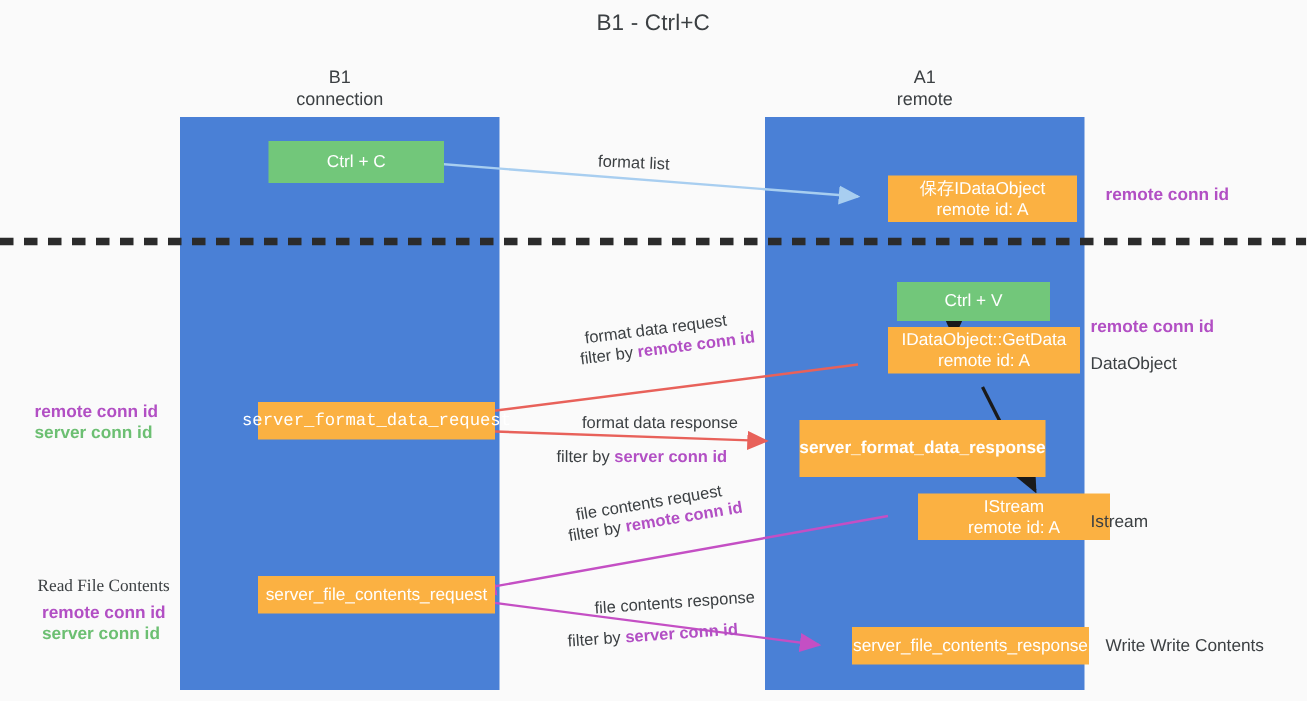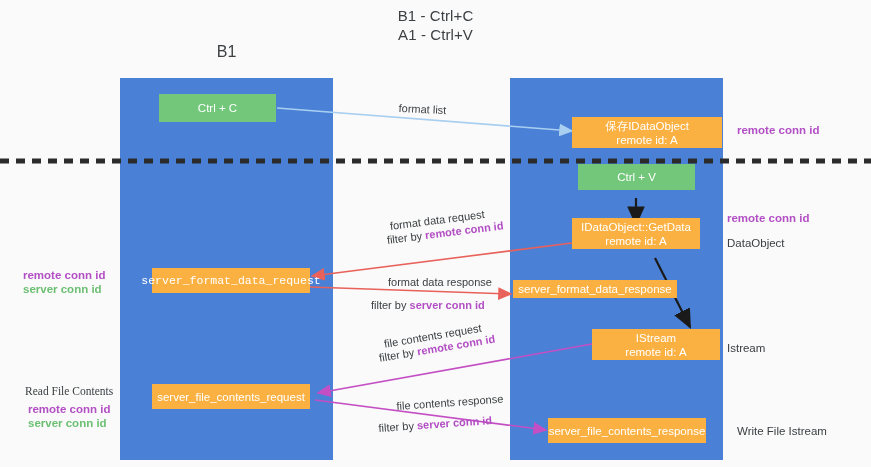"A1 - Ctrl+V" div { html: <div>A1 - Ctrl+V</div> -> none }
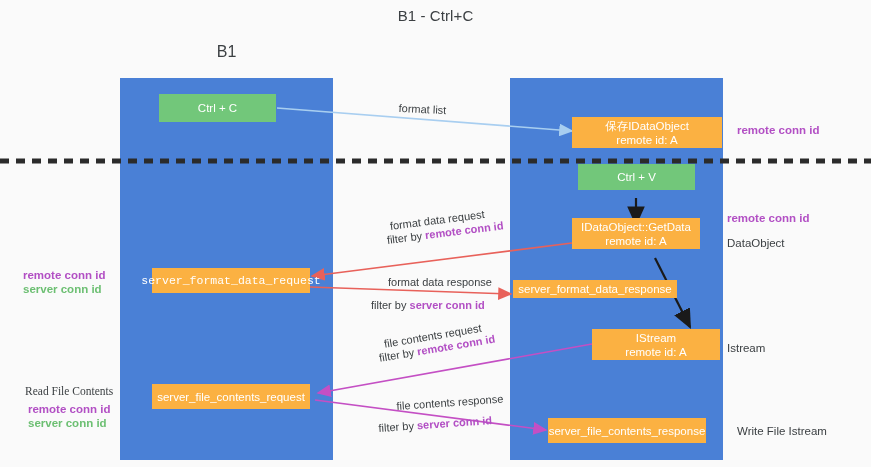"B1" .col-header { font-size: 16px -> 12px }
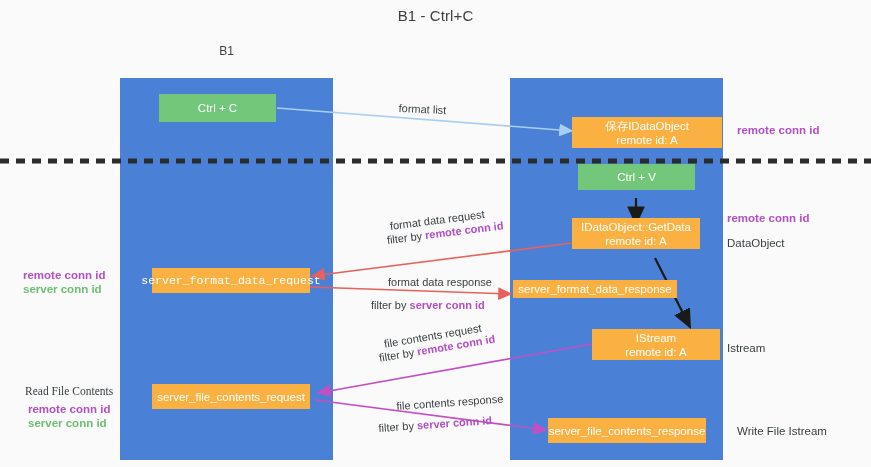"A1" div.col-header { html: none -> <div> <div>A1</div> <div>remote</div> </div> }
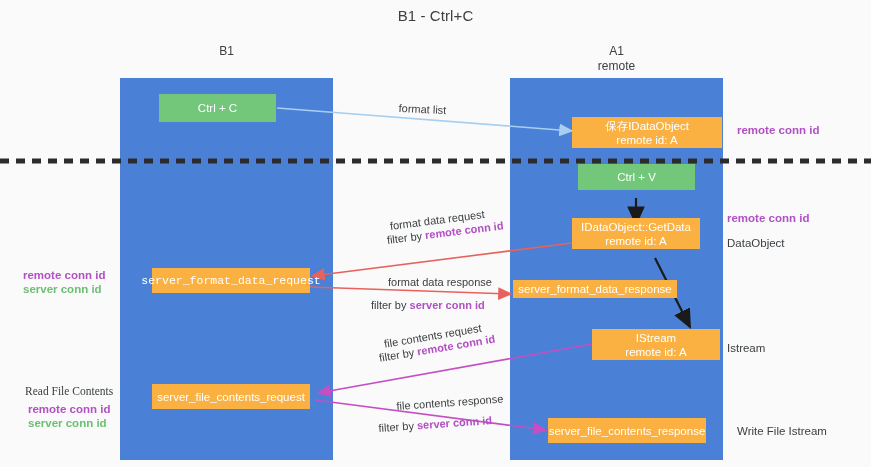"connection" div { html: none -> <div>connection</div> }
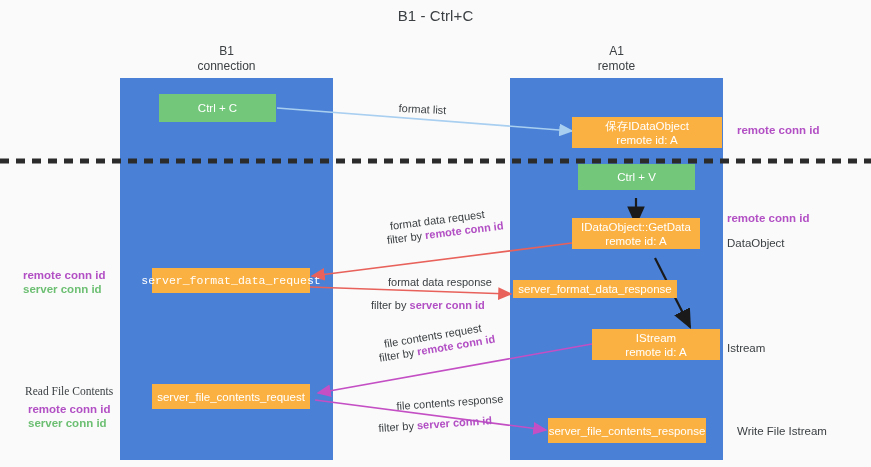"Ctrl + C" .node { margin-left: none -> 20px }
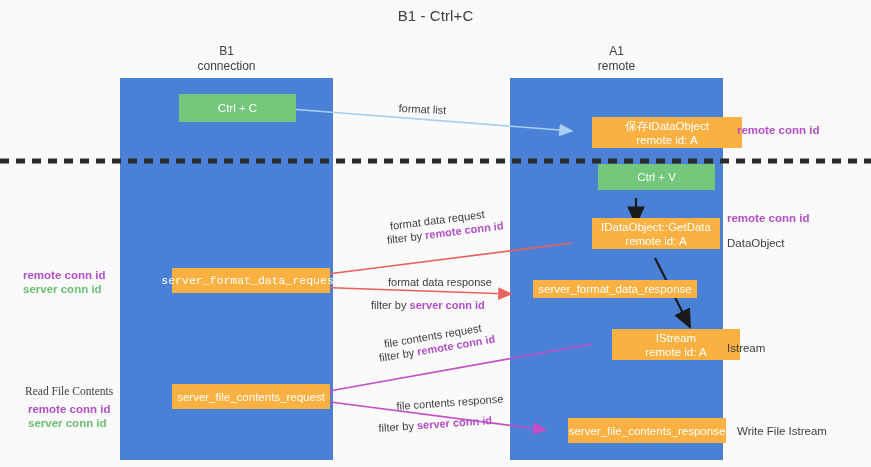"保存IDataObject" div.node { width: 150px -> 126px }
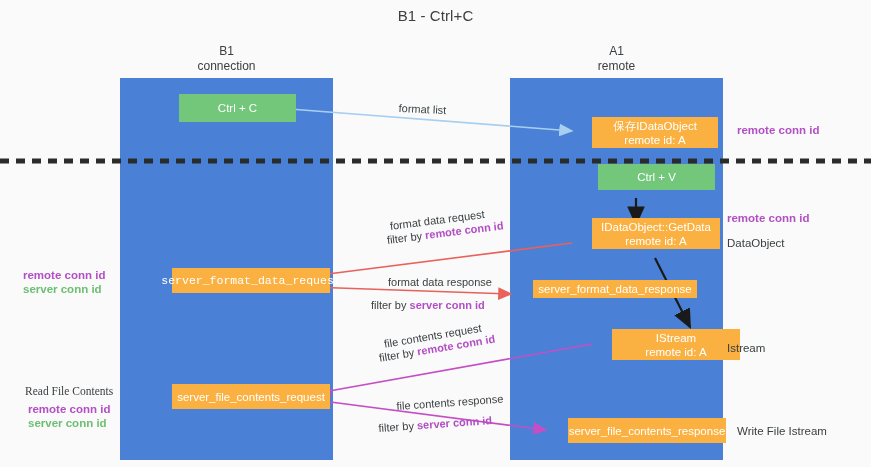"Ctrl + V" div.node { top: 164px -> 188px; width: 117px -> 102px }
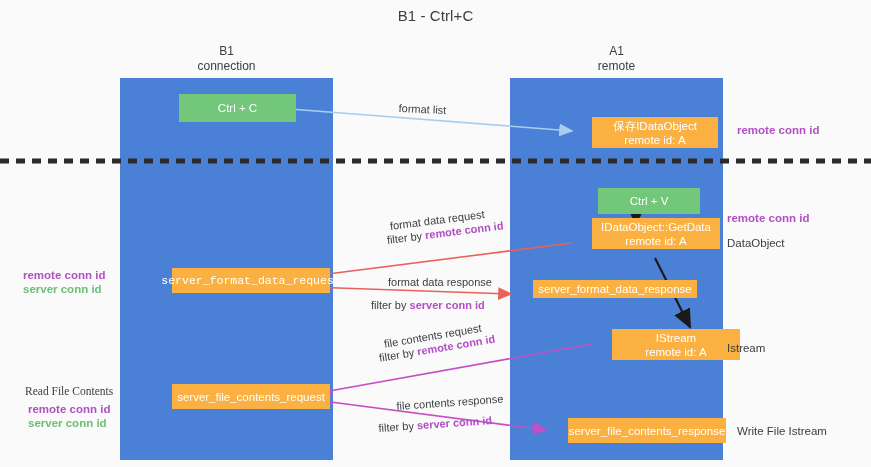"server_format_data_response" div.node { font-weight: none -> bold; height: 18px -> 38px }
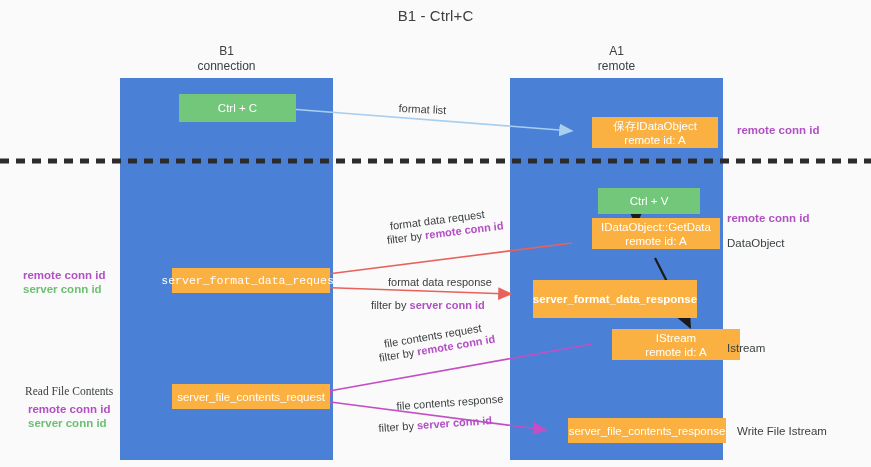"Write File Istream" div.note { text: File Istream -> Write Contents }
